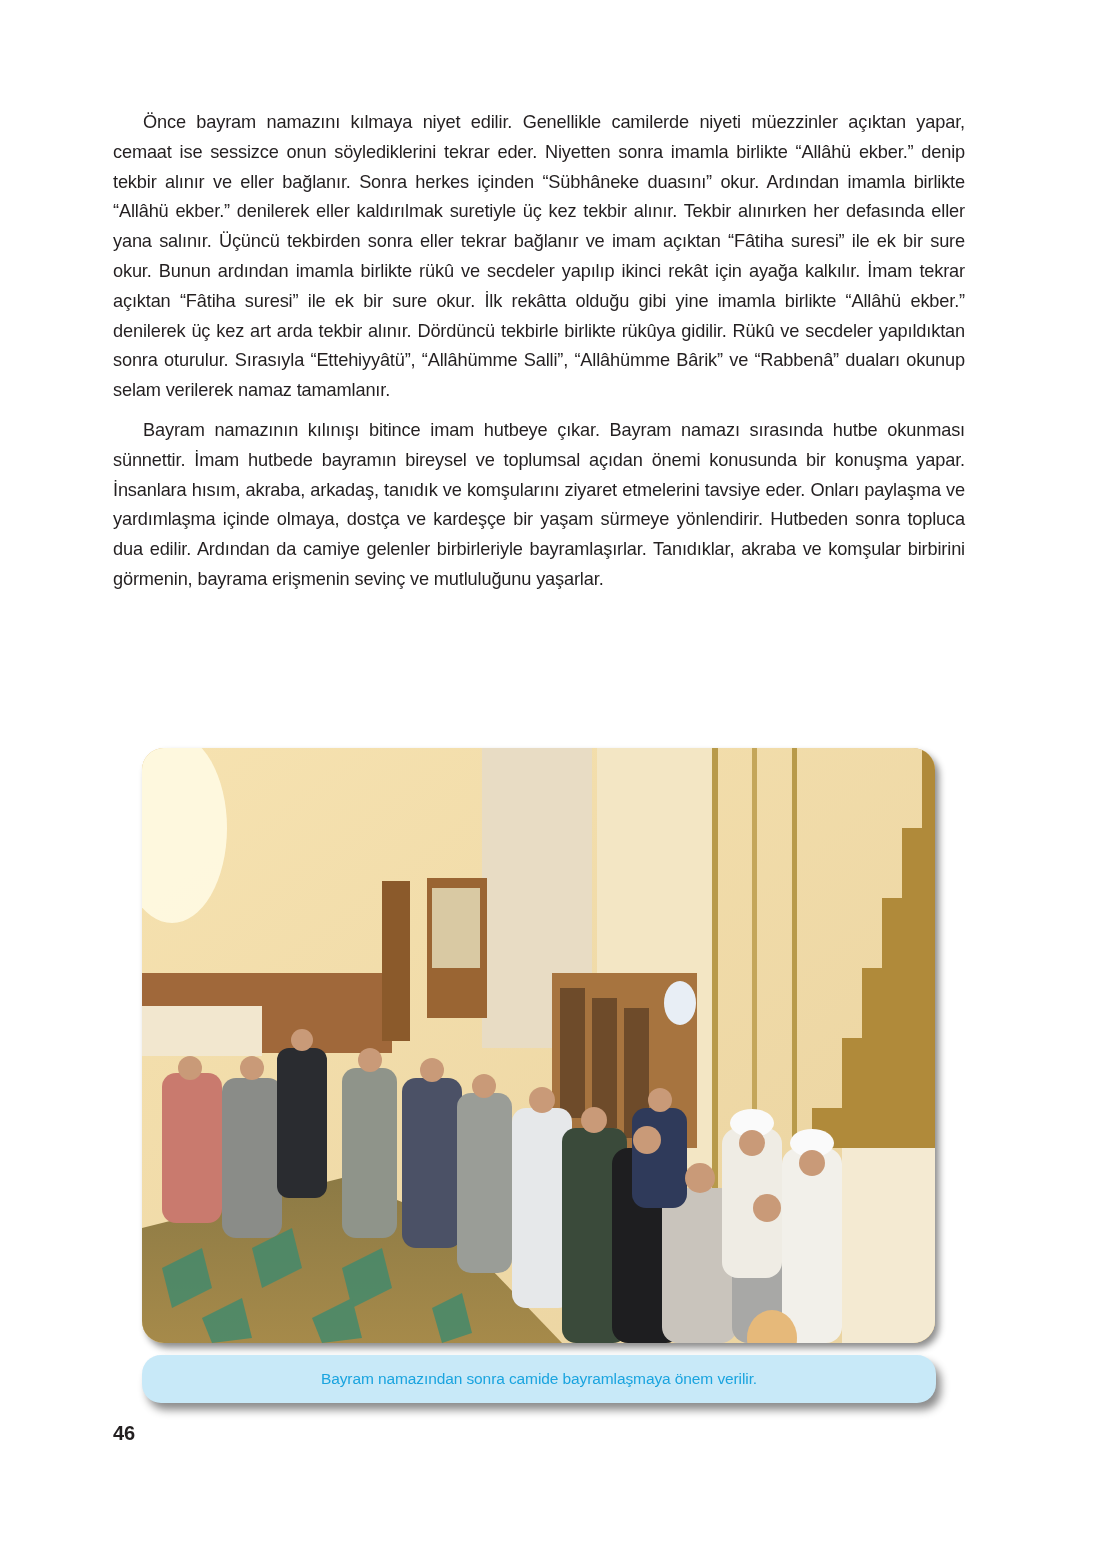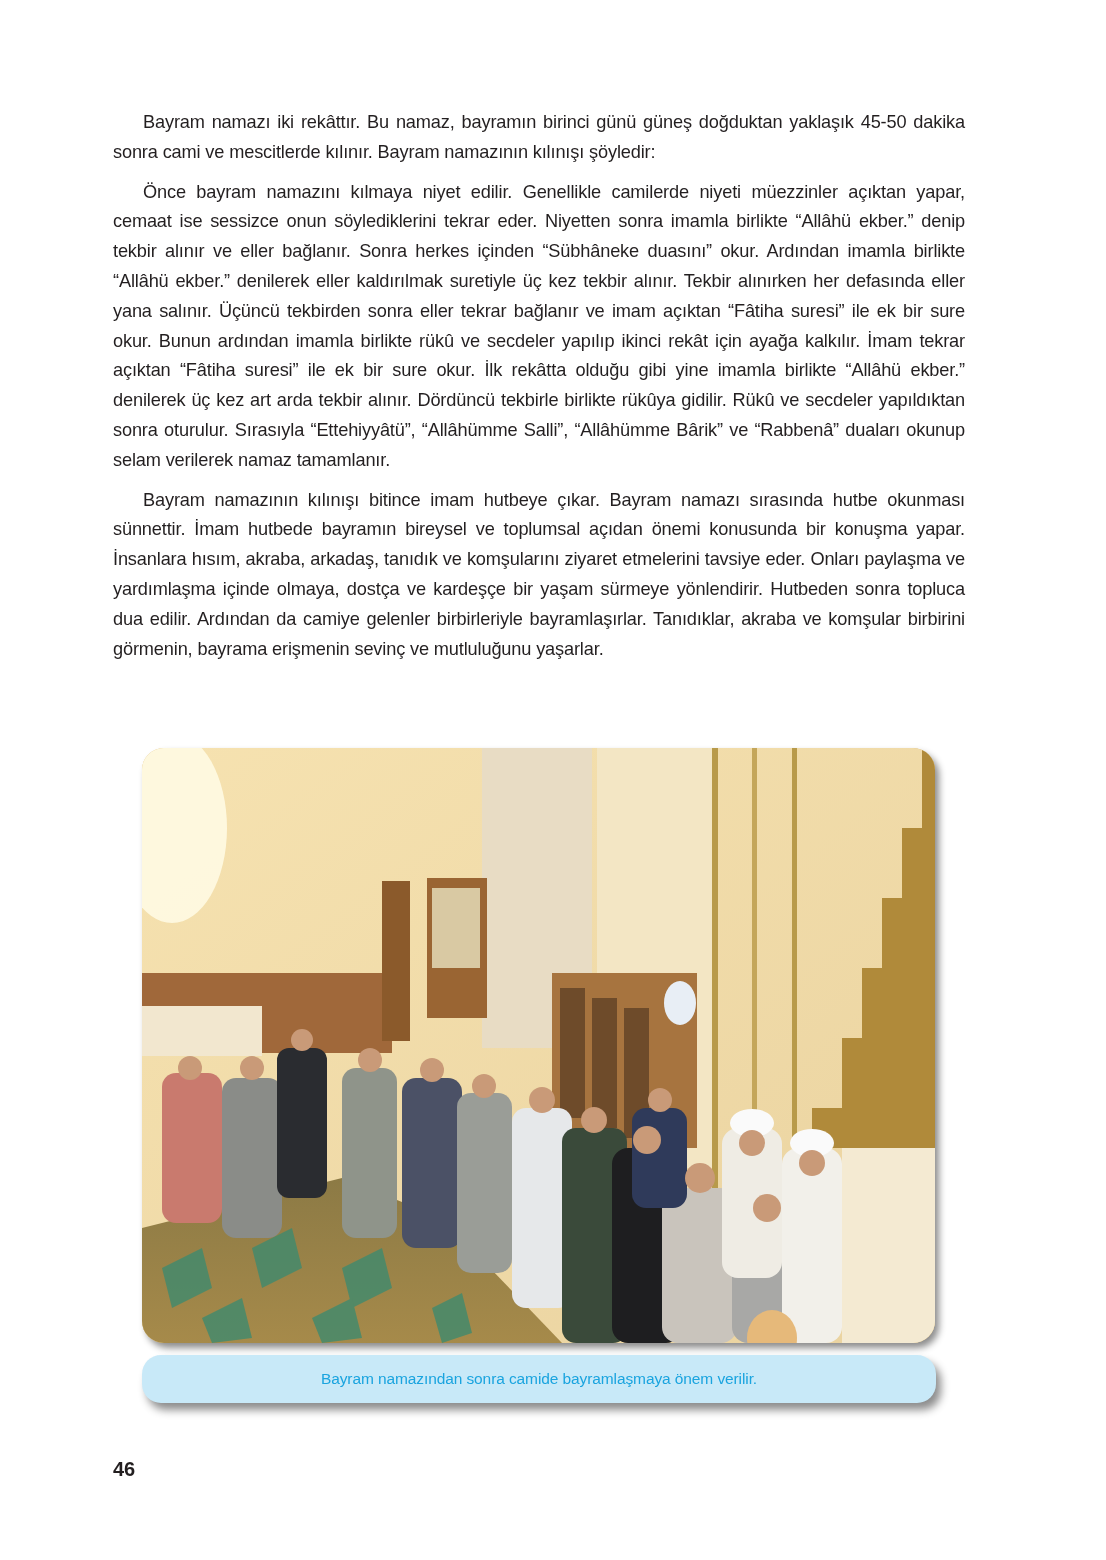"Bayram namazı iki rekâttır. Bu" p.para { html: <p>Bayram namazı iki rekâttır. Bu namaz, bayramın birinci günü güneş doğduktan yaklaşık 45-50 dakika sonra cami ve mescitlerde kılınır. Bayram namazının kılınışı şöyledir:</p> -> none }
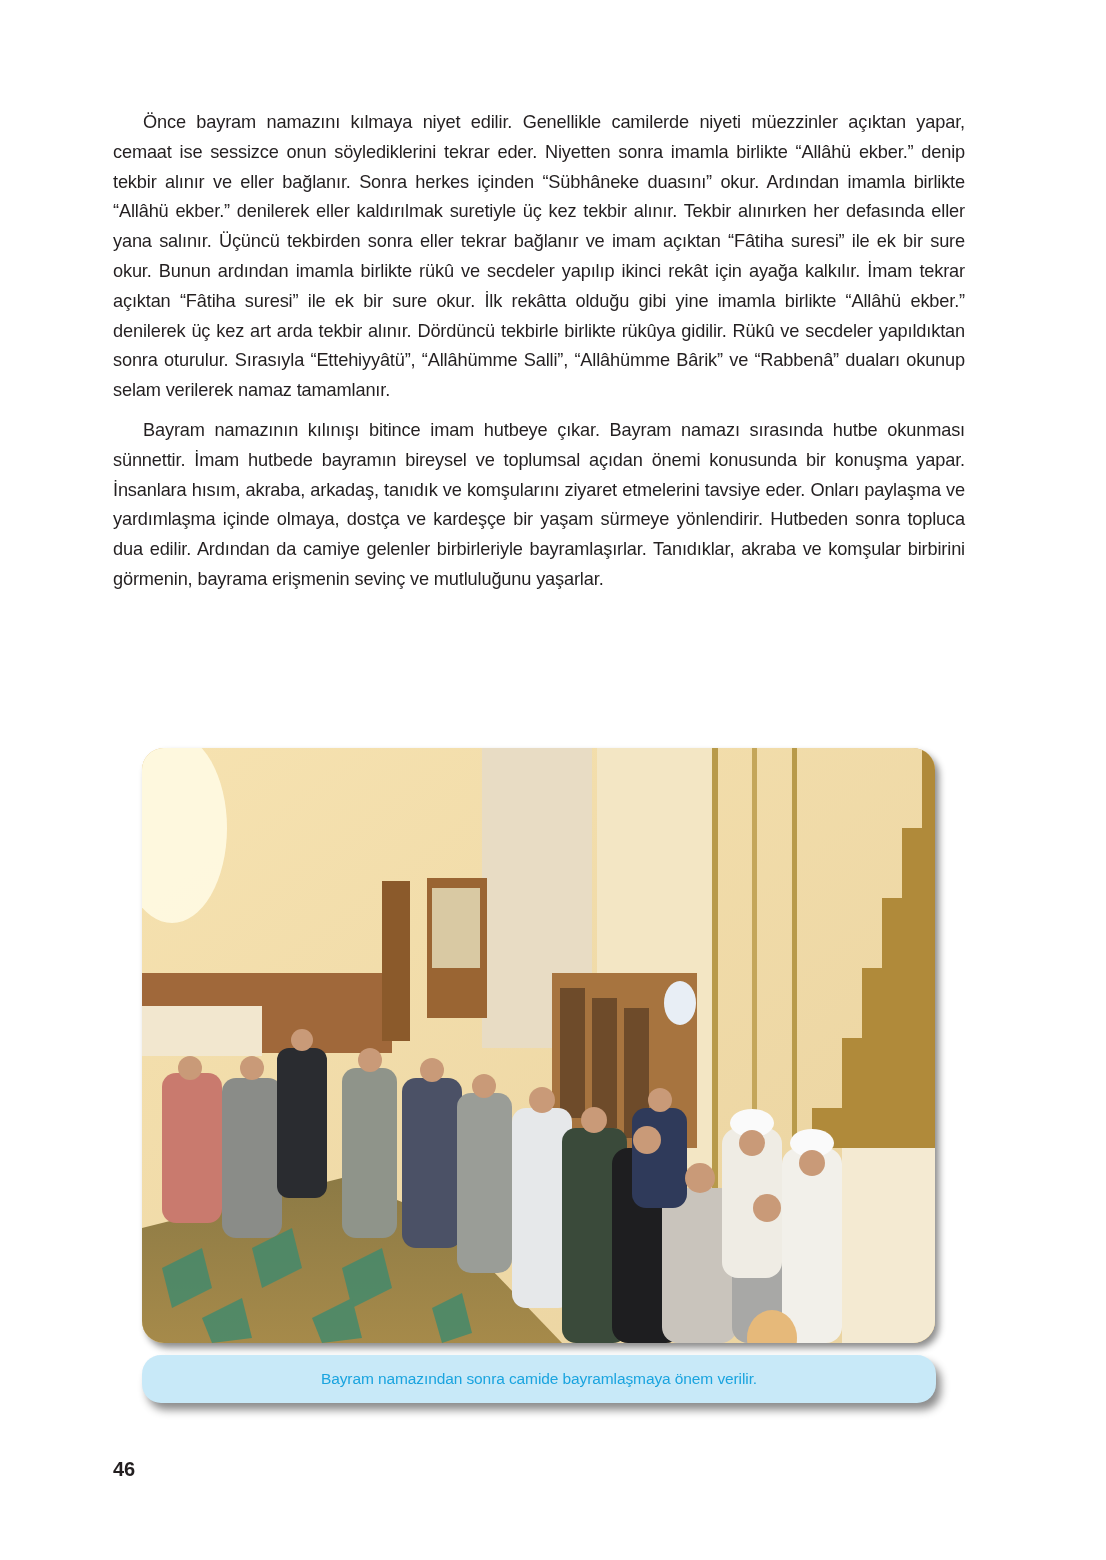"46" .page-number { top: 1458px -> 1422px }
